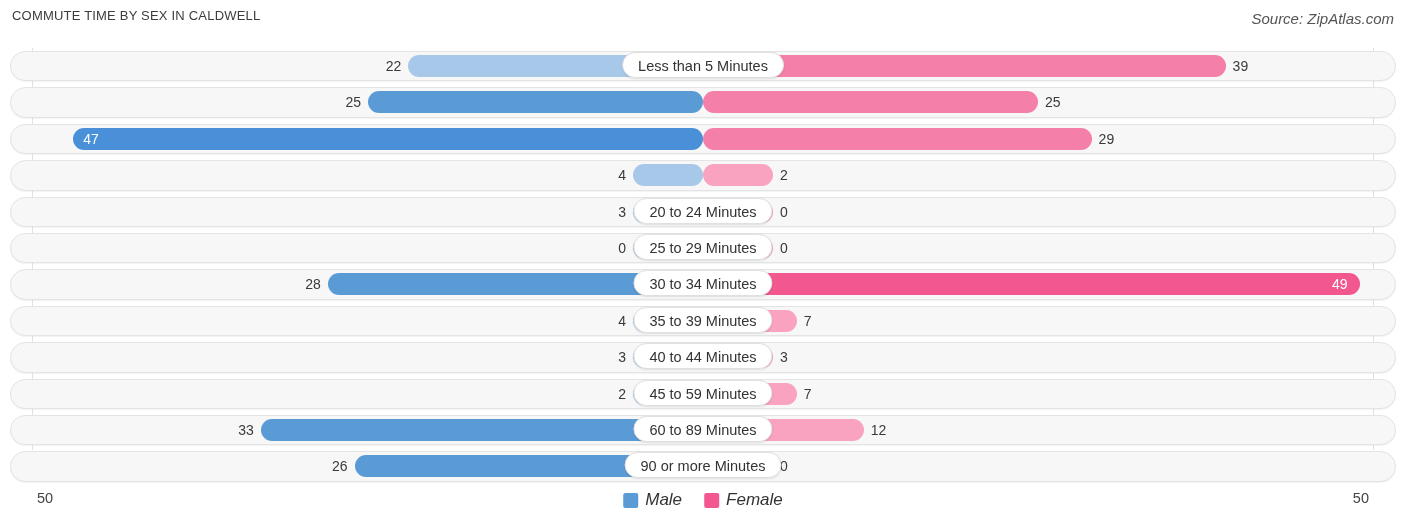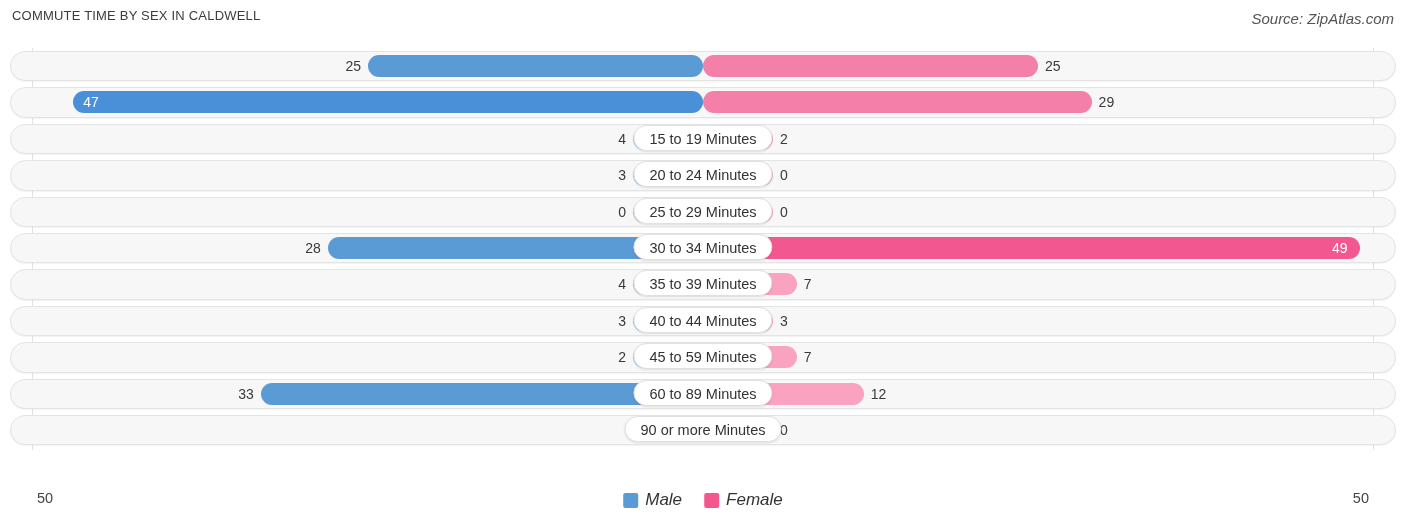"22" div.row { html: none -> <div> <div></div> <div> <div> <span>22</span> </div> </div> <div> <div> <span>39</span> </div> </div> <div>Less than 5 Minutes</div> </div> }
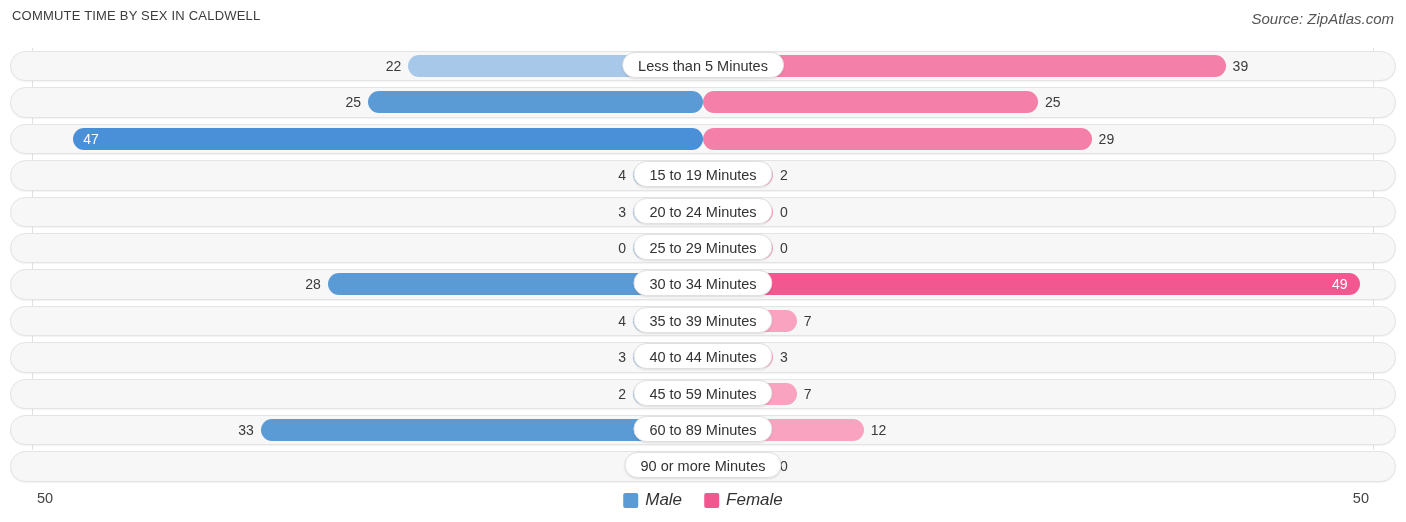"15 to 19 Minutes" div.cat-pill { html: <div>15 to 19 Minutes</div> -> none }
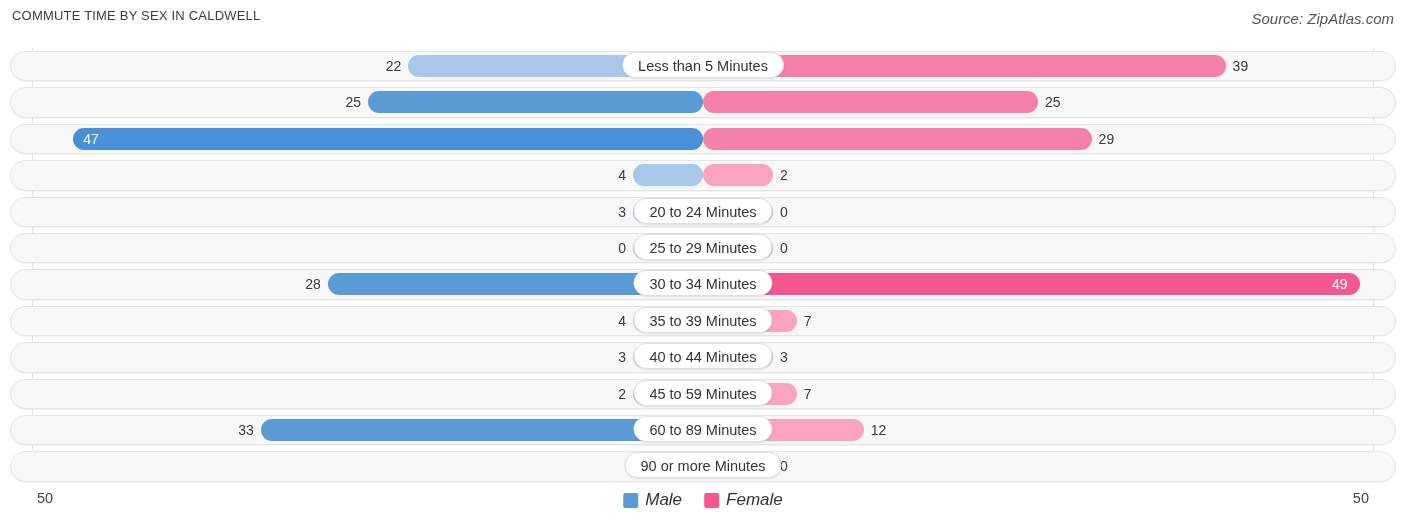"26" div.half-left { html: none -> <div> <div> <span>26</span> </div> </div> }
